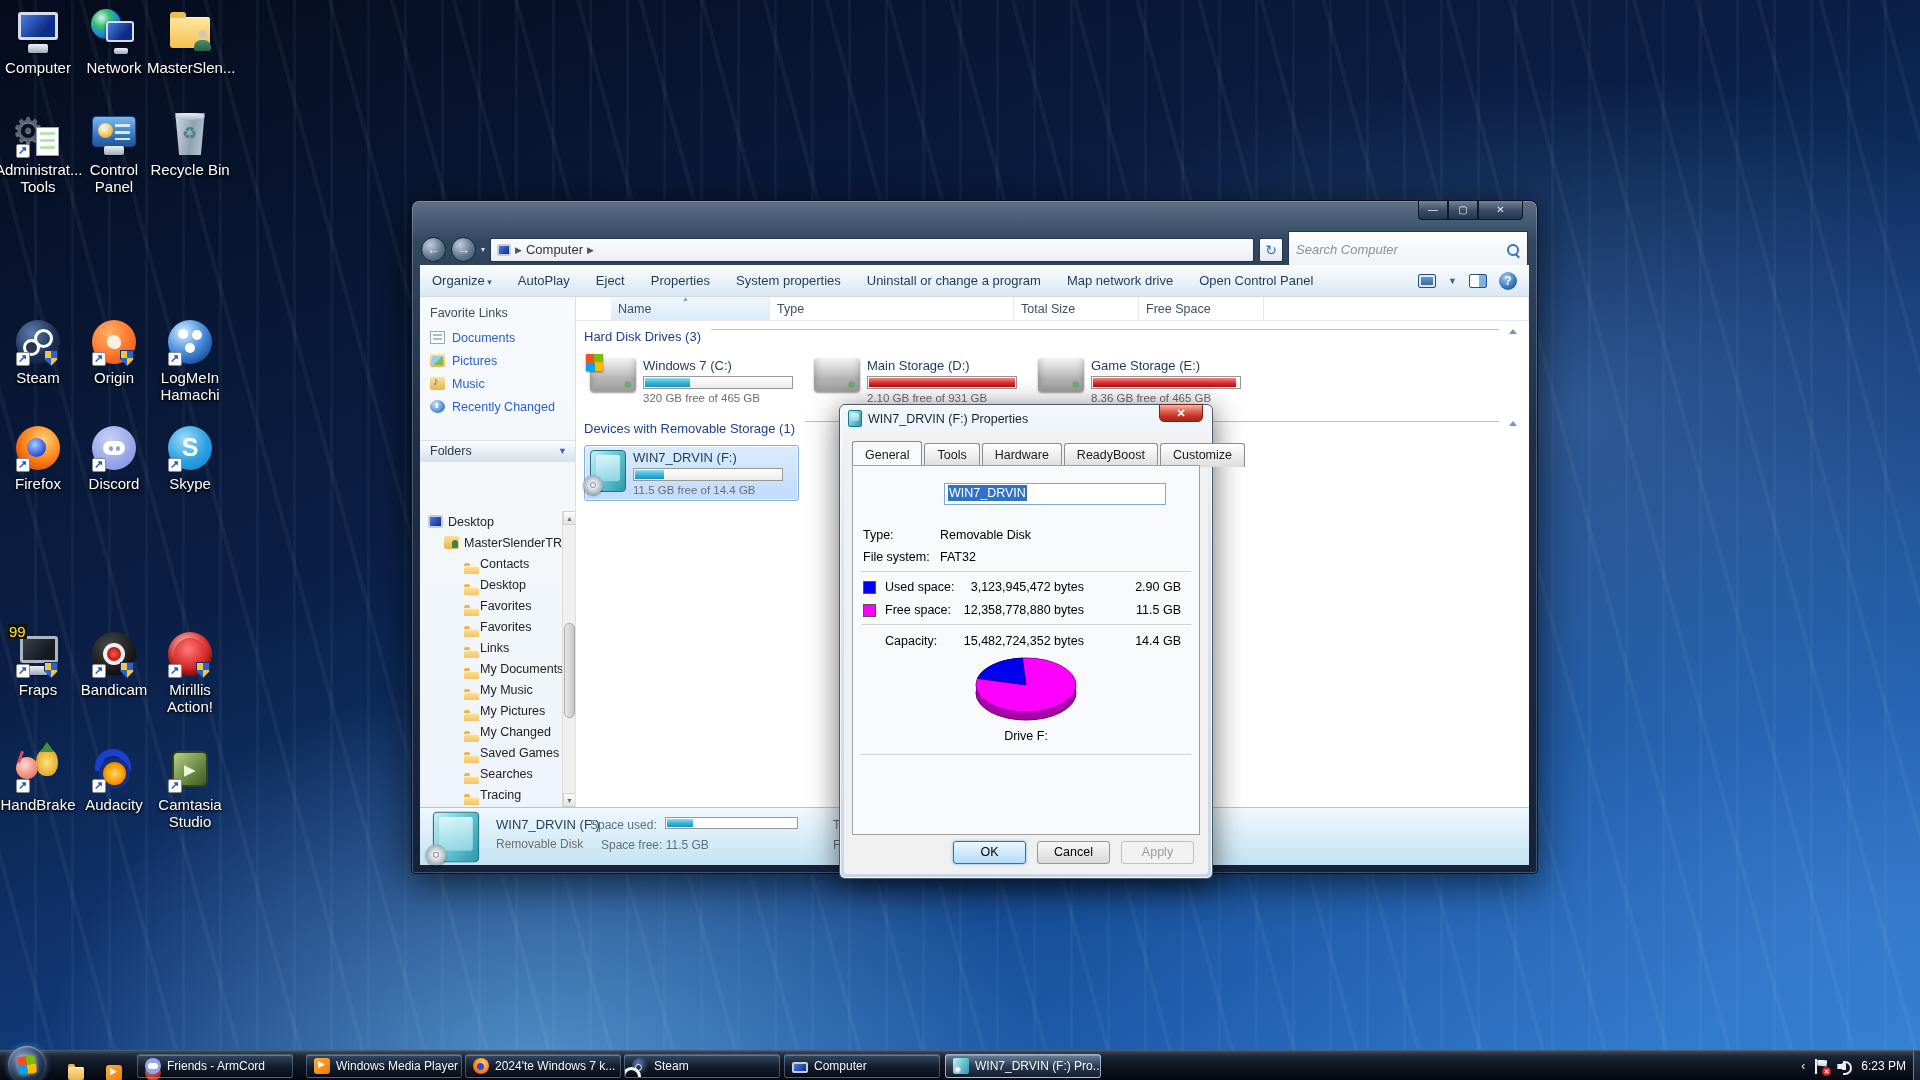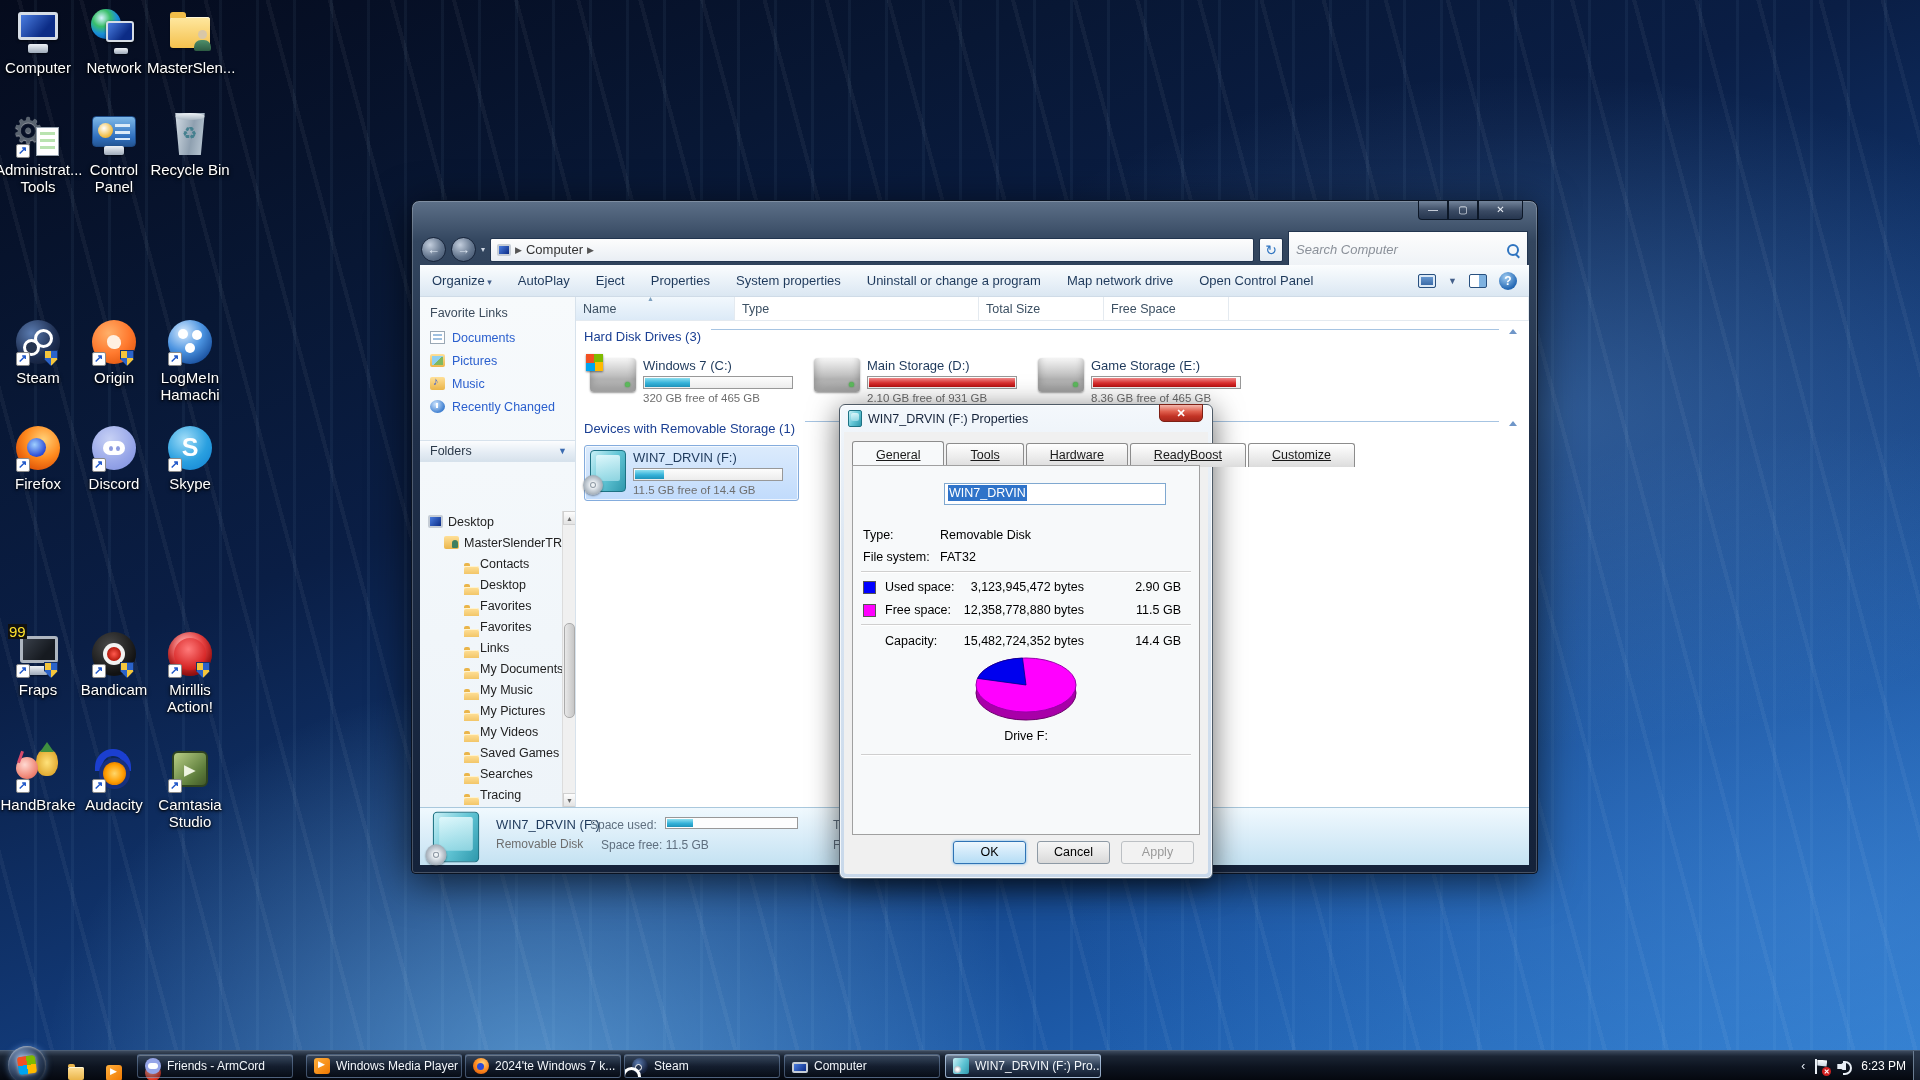"Name" .col.sorted { margin-left: none -> 35px }
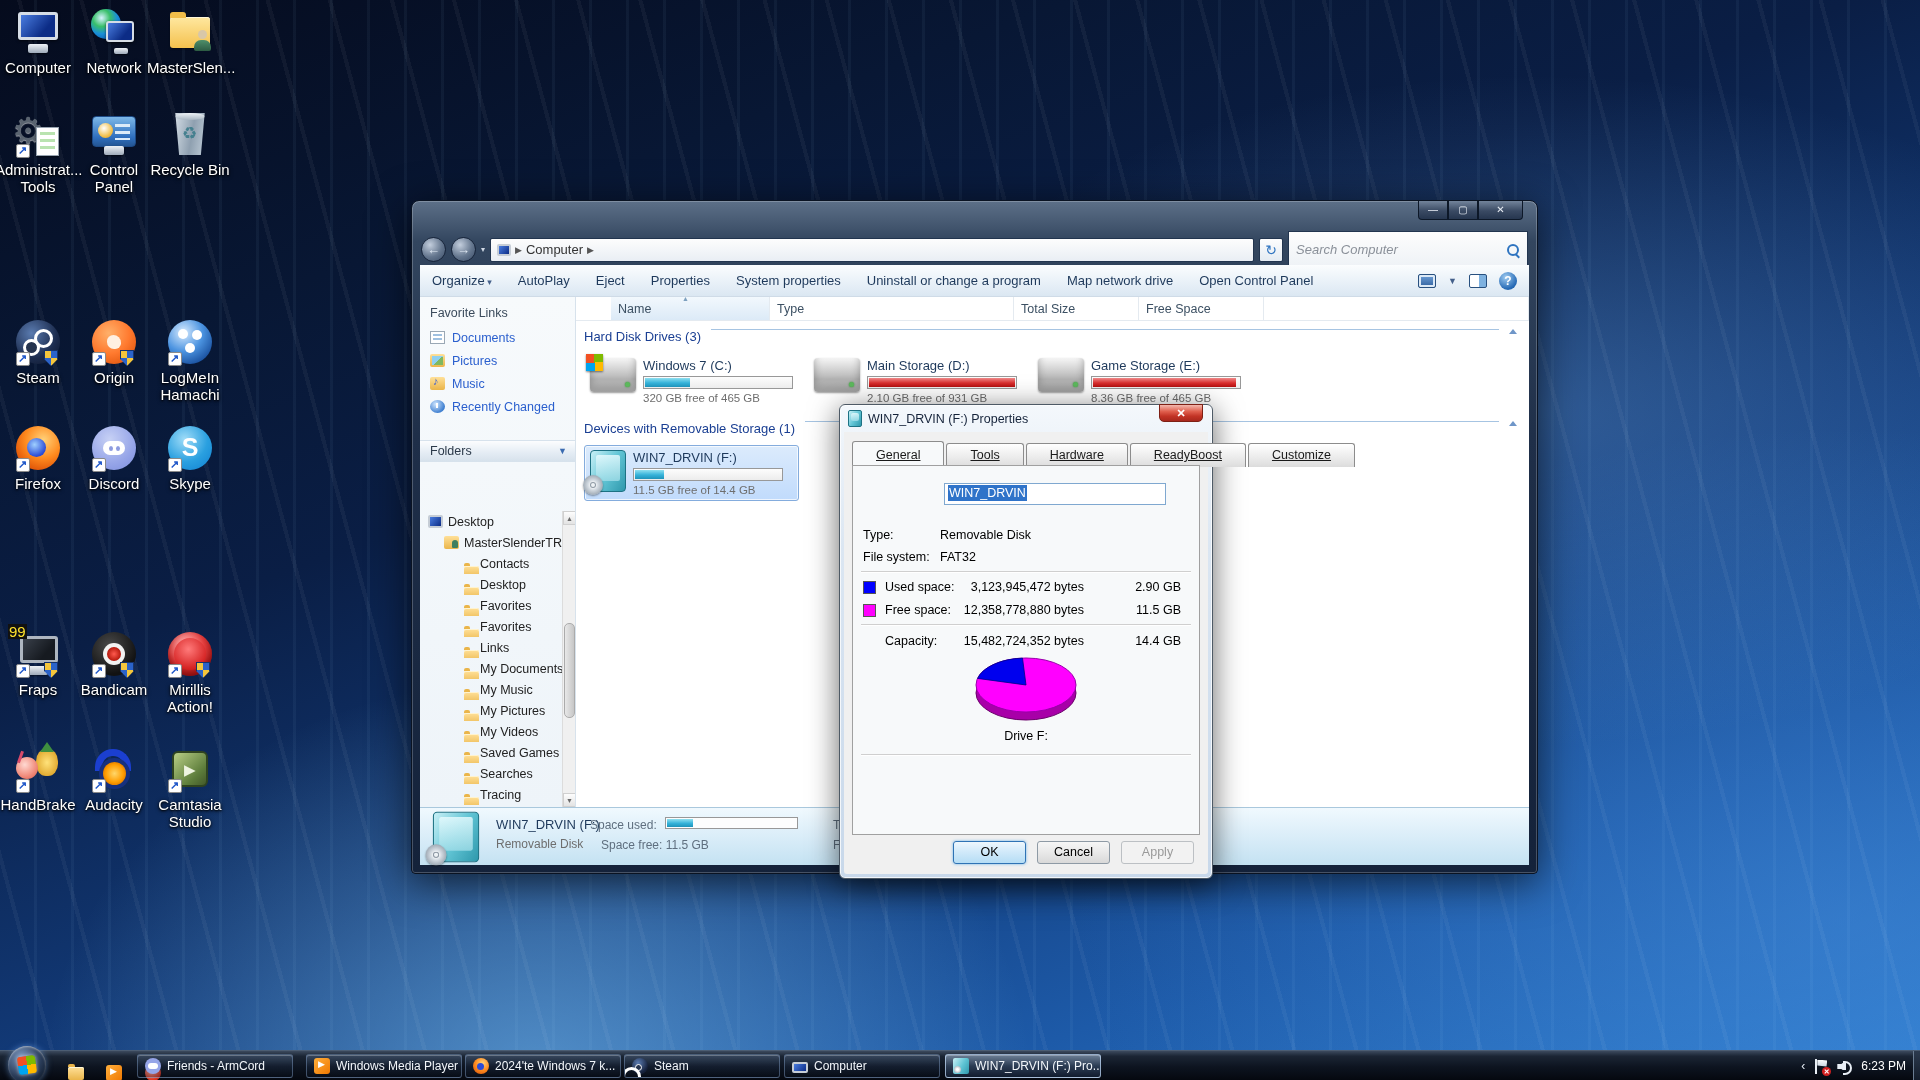"General" .tab { padding: 4px 23px 3px -> 4px 12px 3px; text-decoration: underline -> none }
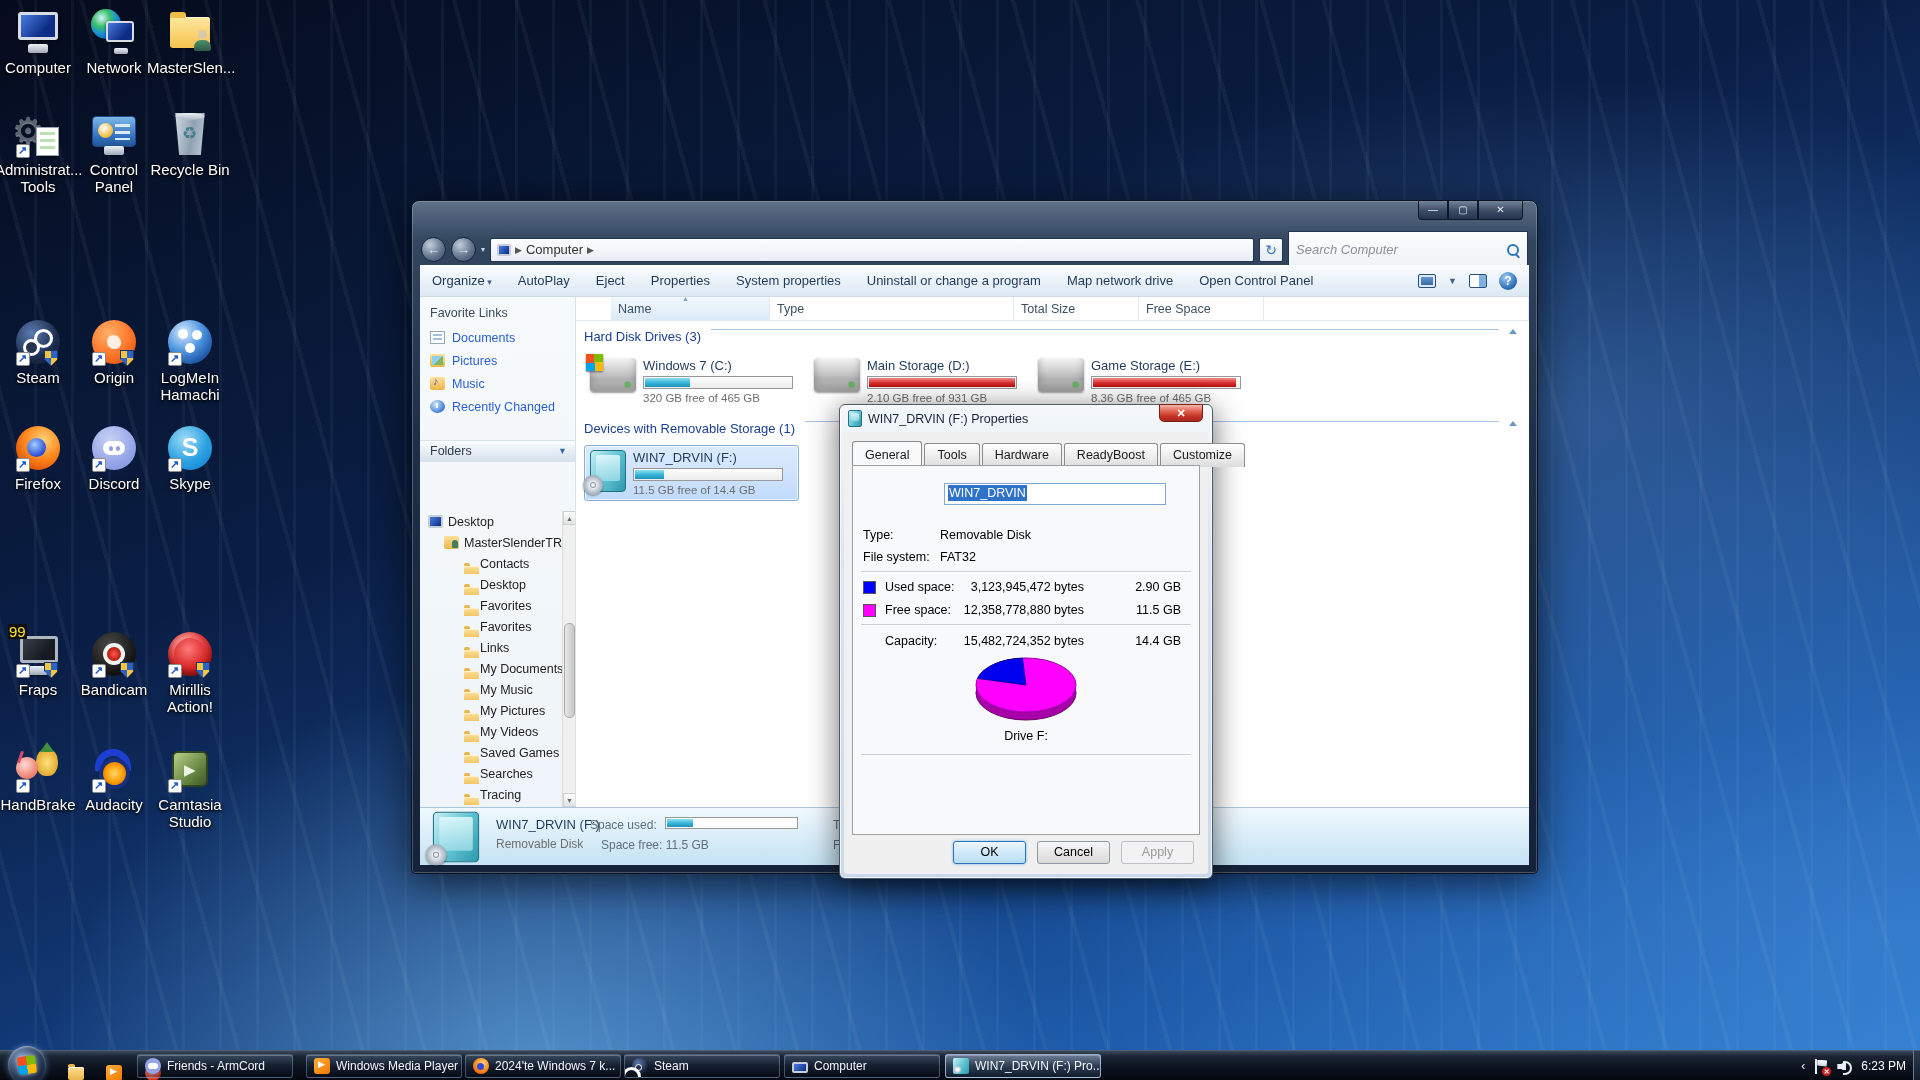"My Videos" span { text: Videos -> Changed }
